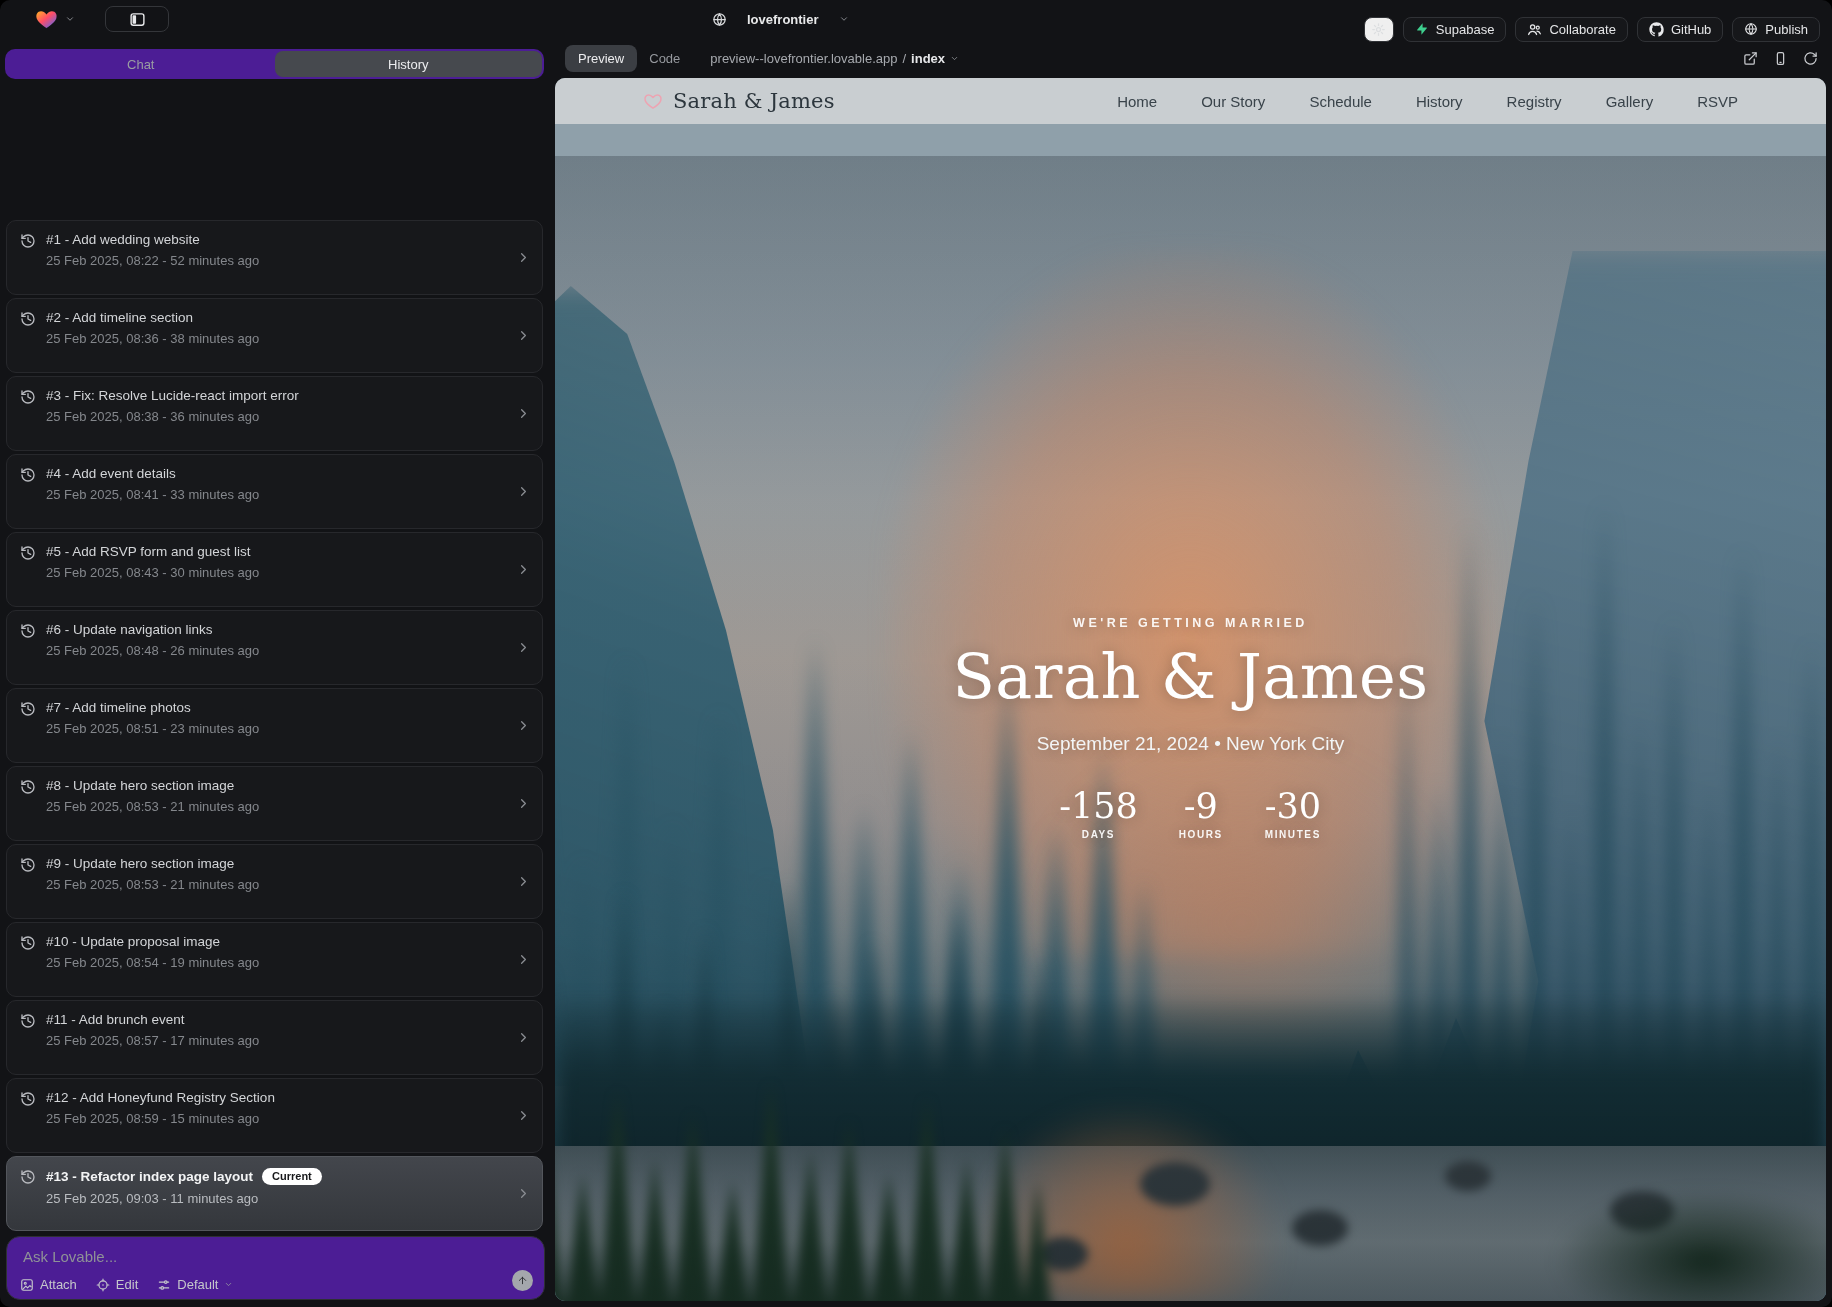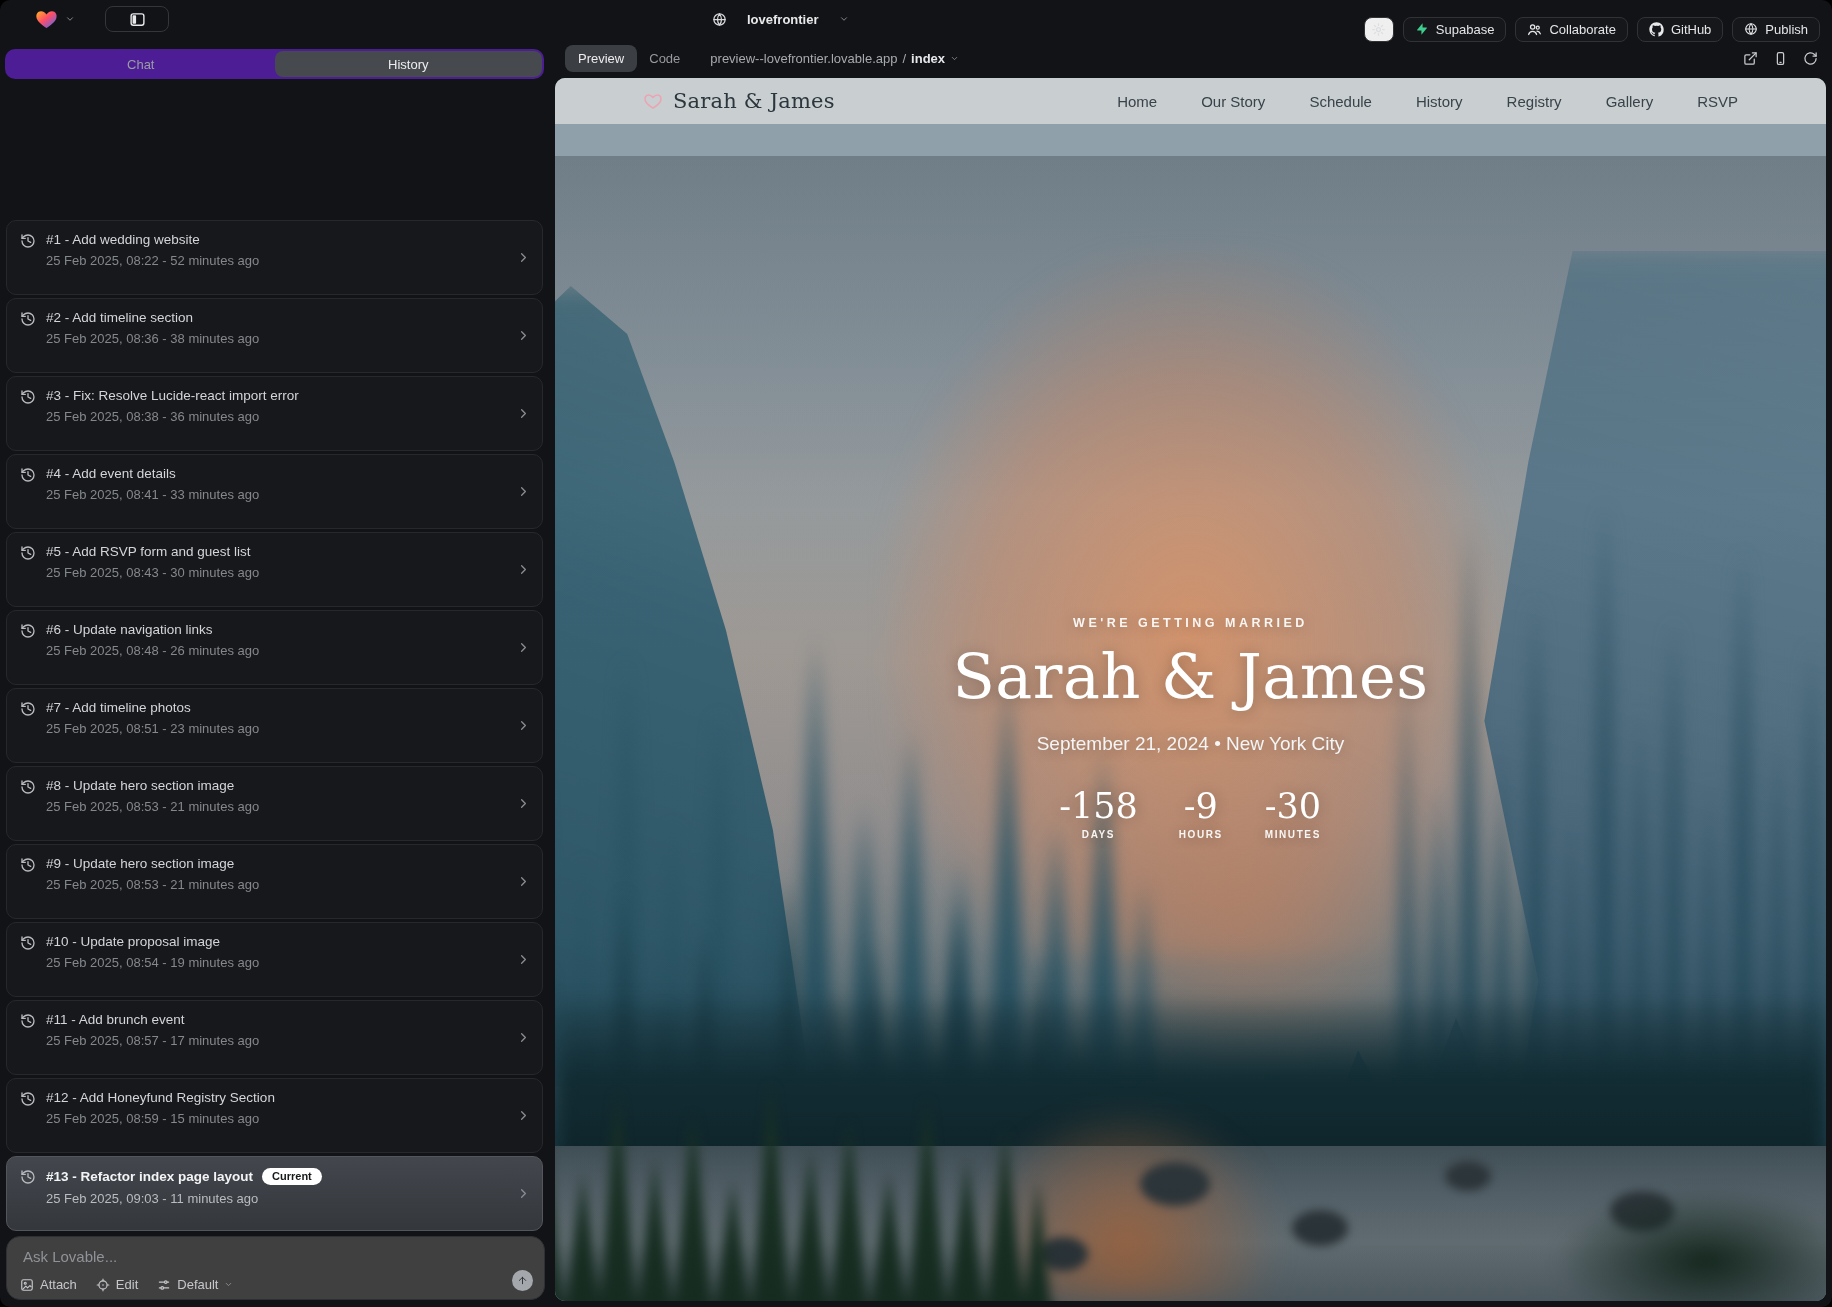"Ask Lovable..." .composer { background: #404040 -> #4c1d95 }
